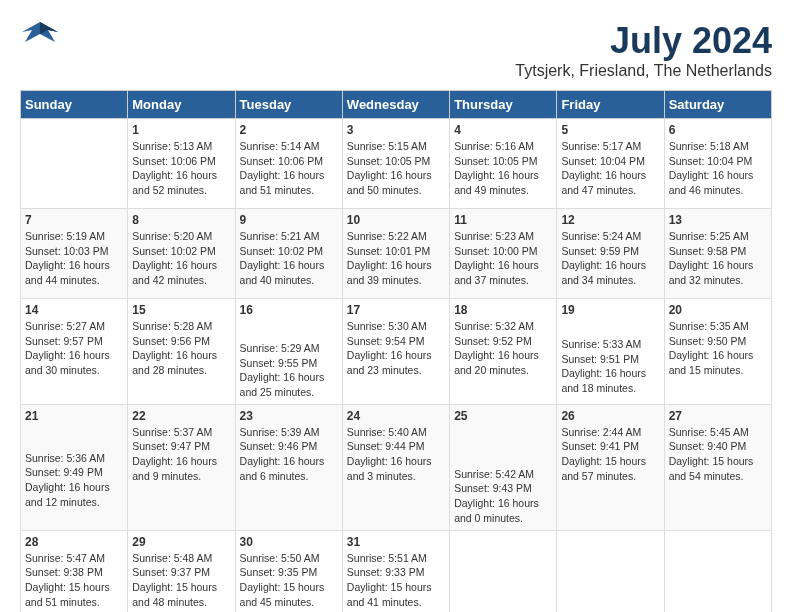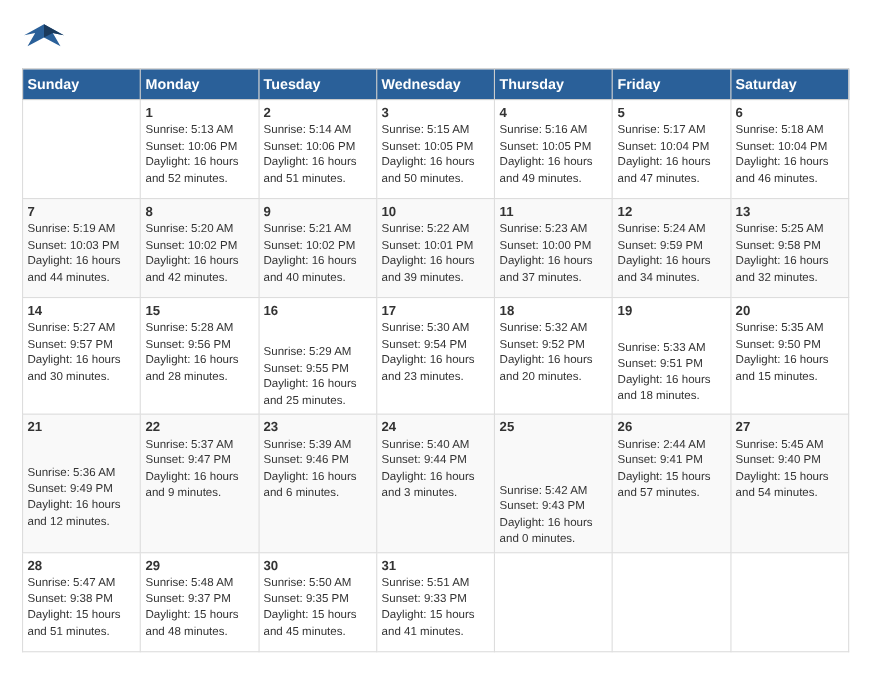"July 2024" div.title-block { html: none -> <div> <div>July 2024</div> <div>Tytsjerk, Friesland, The Netherlands</div> </div> }
